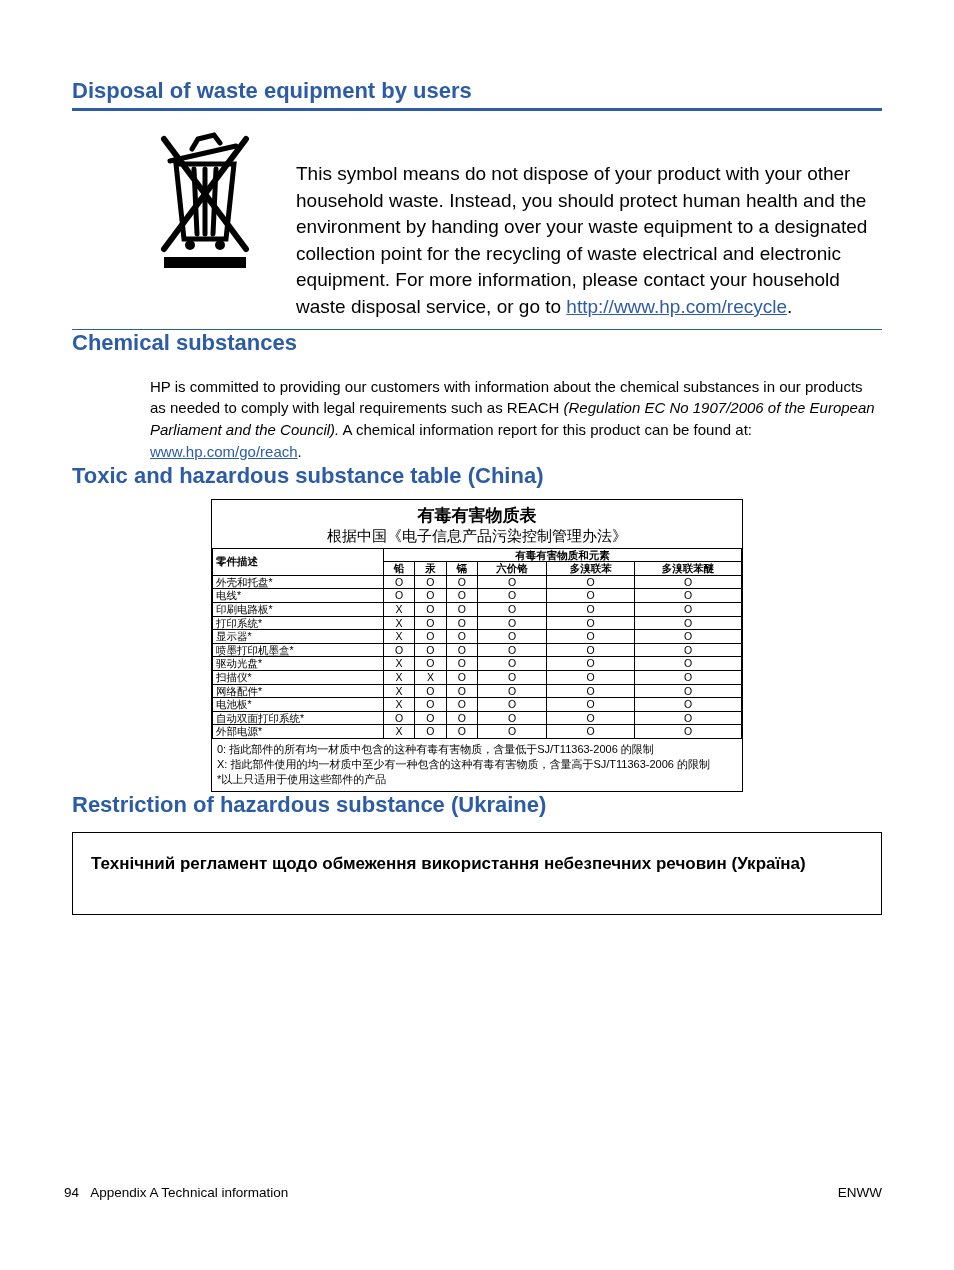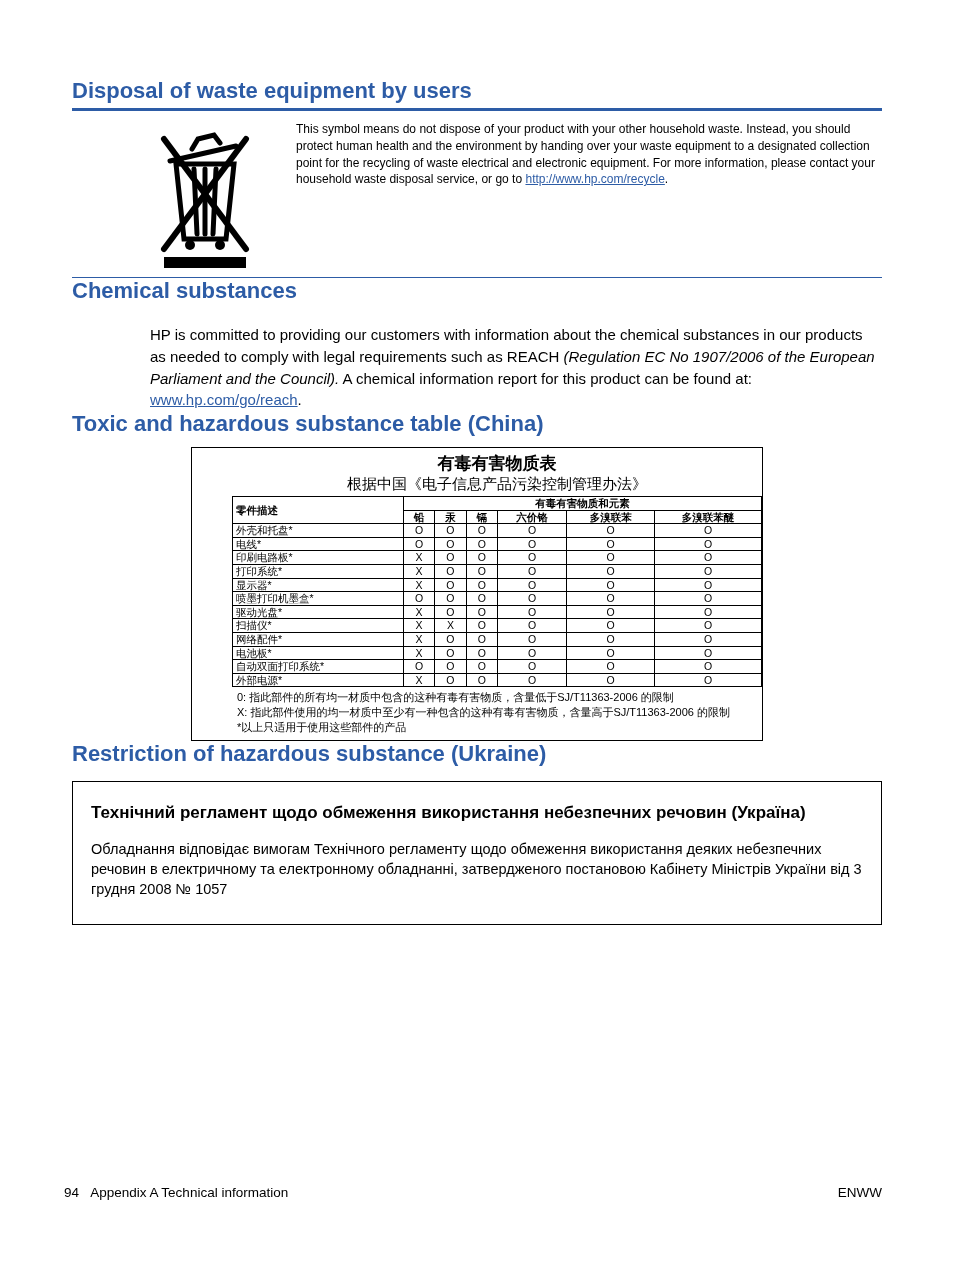"This symbol means do not" .waste-text { font-size: 12px -> 19px; margin-top: none -> 40px }
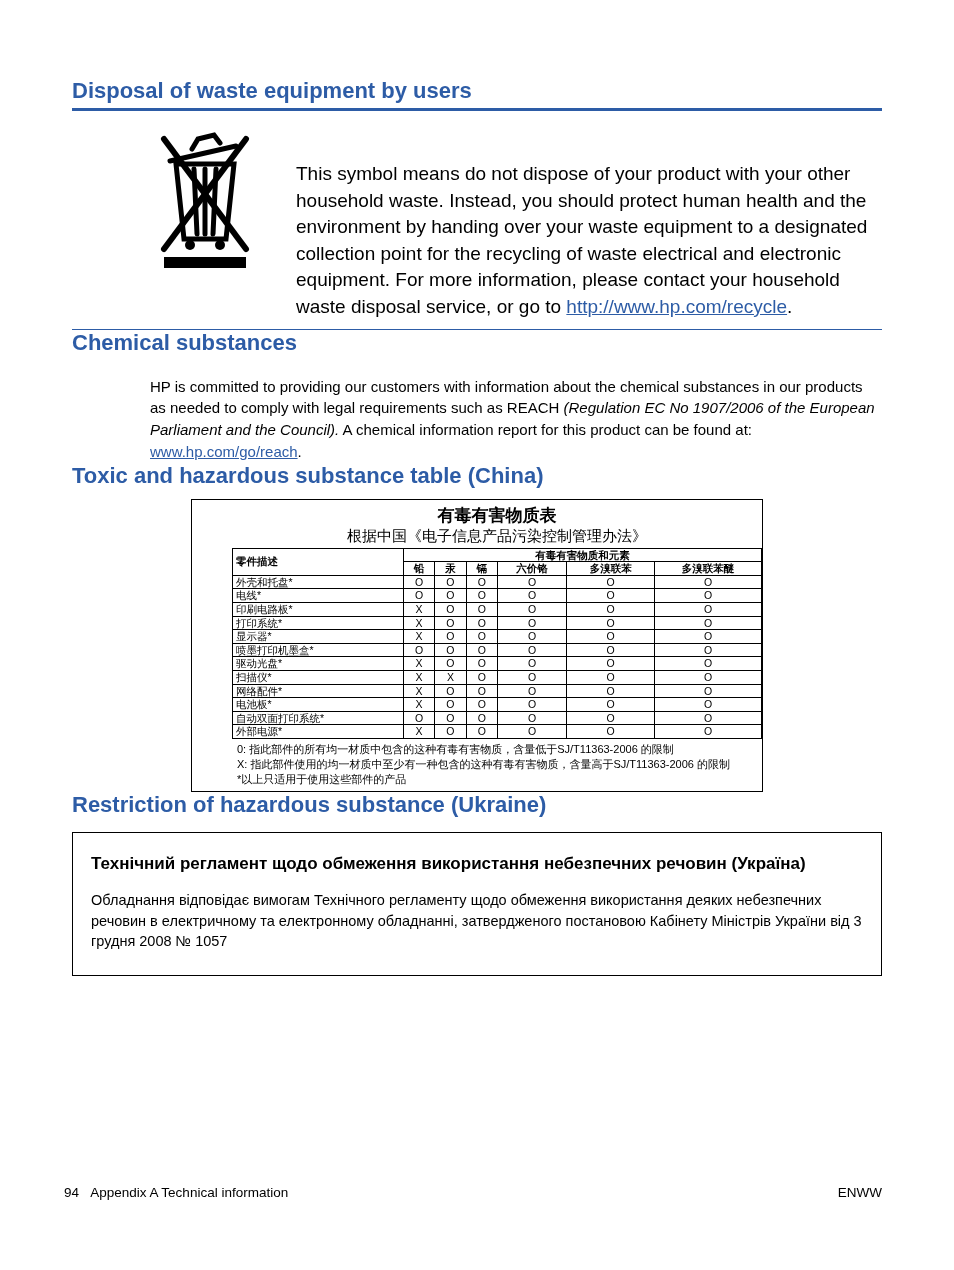"有毒有害物质表" .table-wrap { padding-left: 40px -> none }
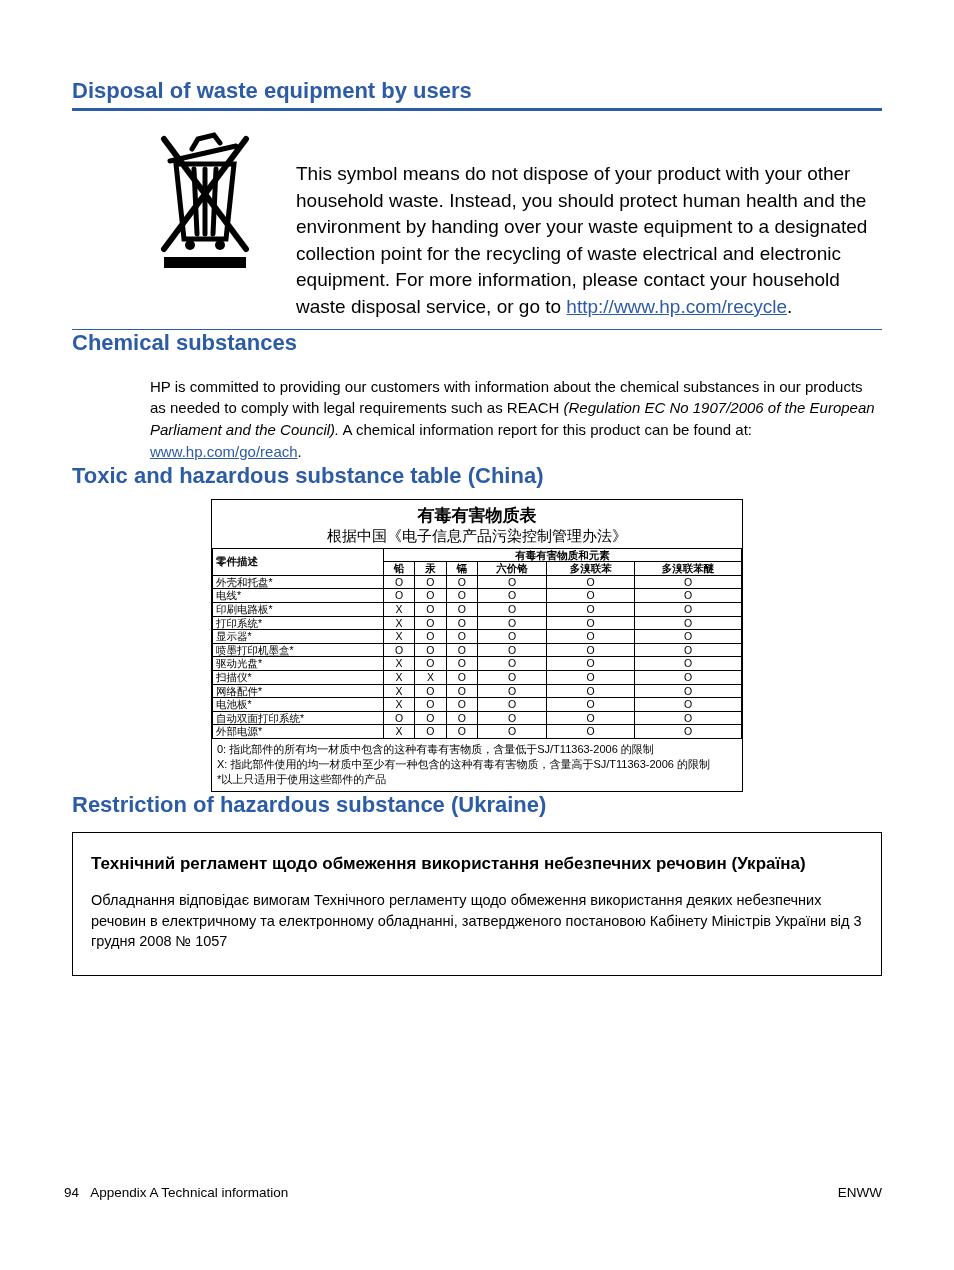"Обладнання відповідає вимогам Технічного" div.ua-body { html: <div>Обладнання відповідає вимогам Технічного регламенту щодо обмеження використання деяких небезпечних речовин в електричному та електронному обладнанні, затвердженого постановою Кабінету Міністрів України від 3 грудня 2008 № 1057</div> -> none }
